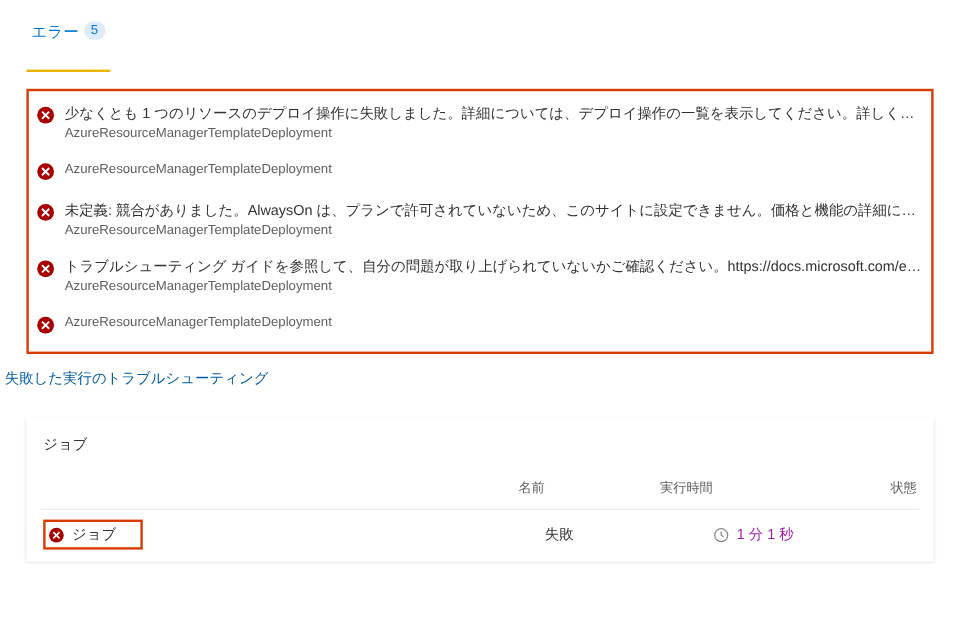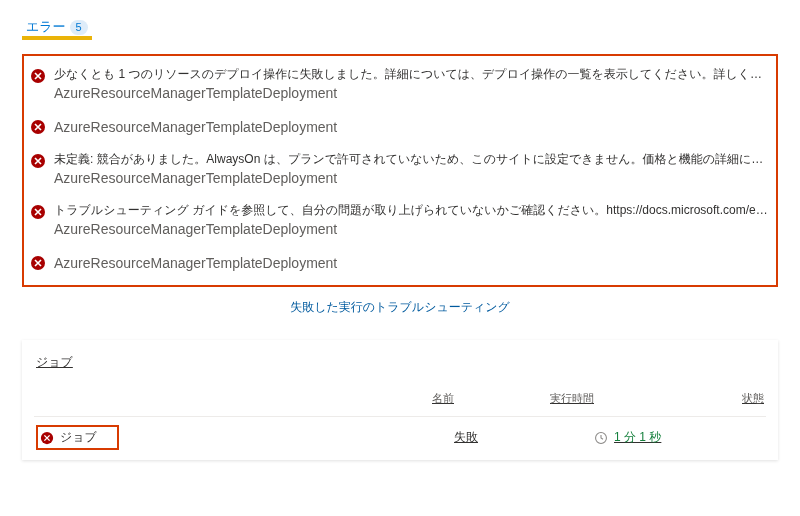"エラー" .tab { align-items: center -> flex-start; border-bottom: 4px solid #eab308 -> 2px solid #eab308; padding: 4px 4px 0 4px -> 4px 4px 22px 4px }
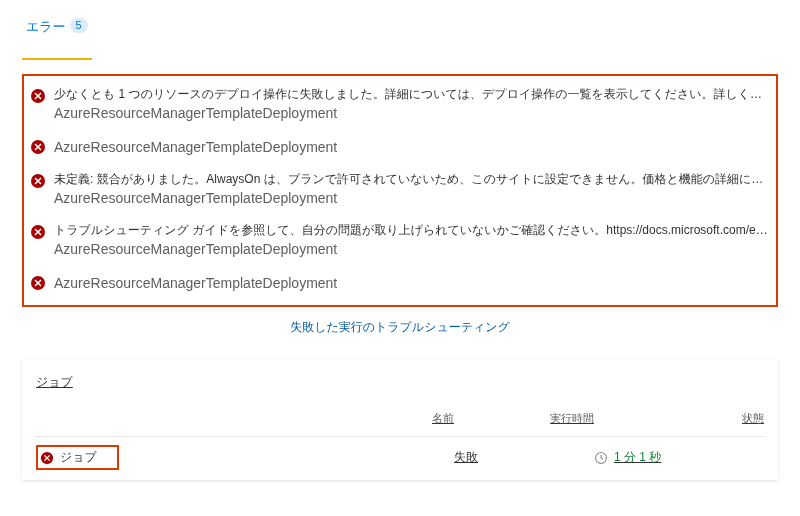"AzureResourceManagerTemplateDeployment" .error-source { font-size: 14px -> 11px }
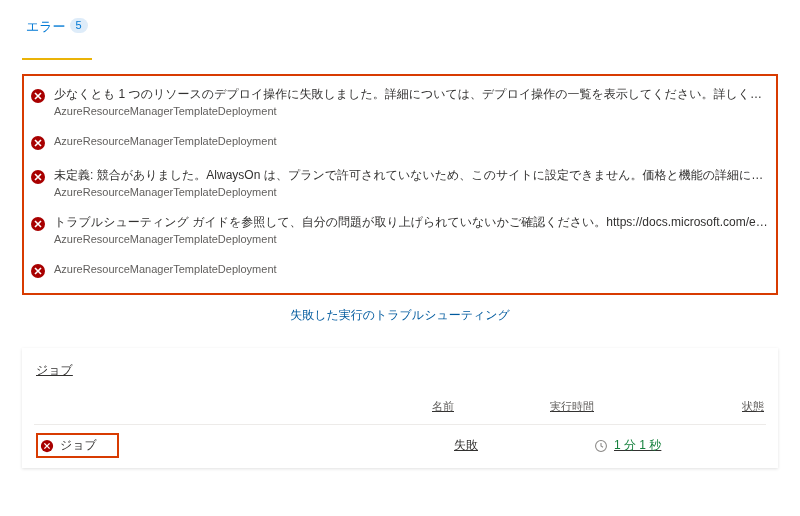"失敗した実行のトラブルシューティング" .trouble-link { text-align: center -> left }
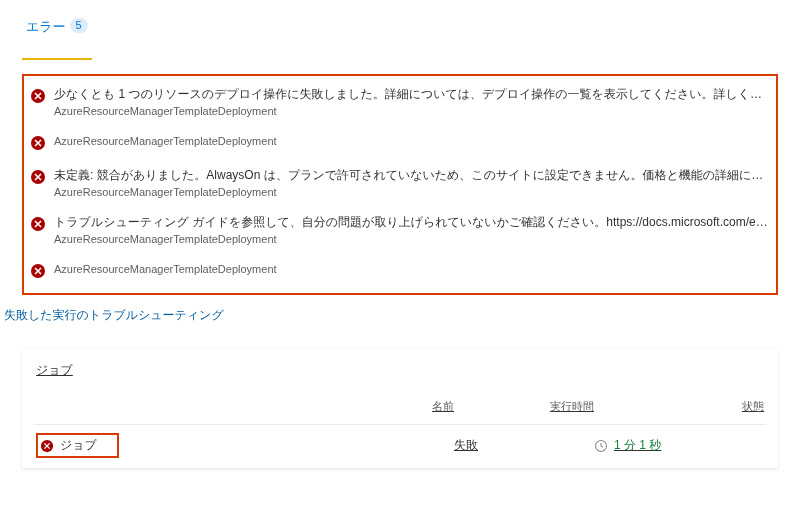"ジョブ" .jobs-card { text-decoration: underline -> none }
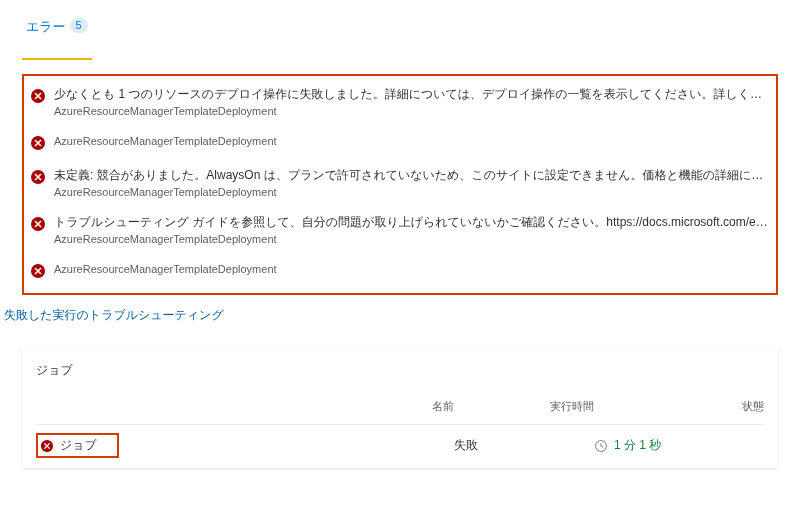"1 分 1 秒" .dur-cell { color: #15803d -> #a21caf }
